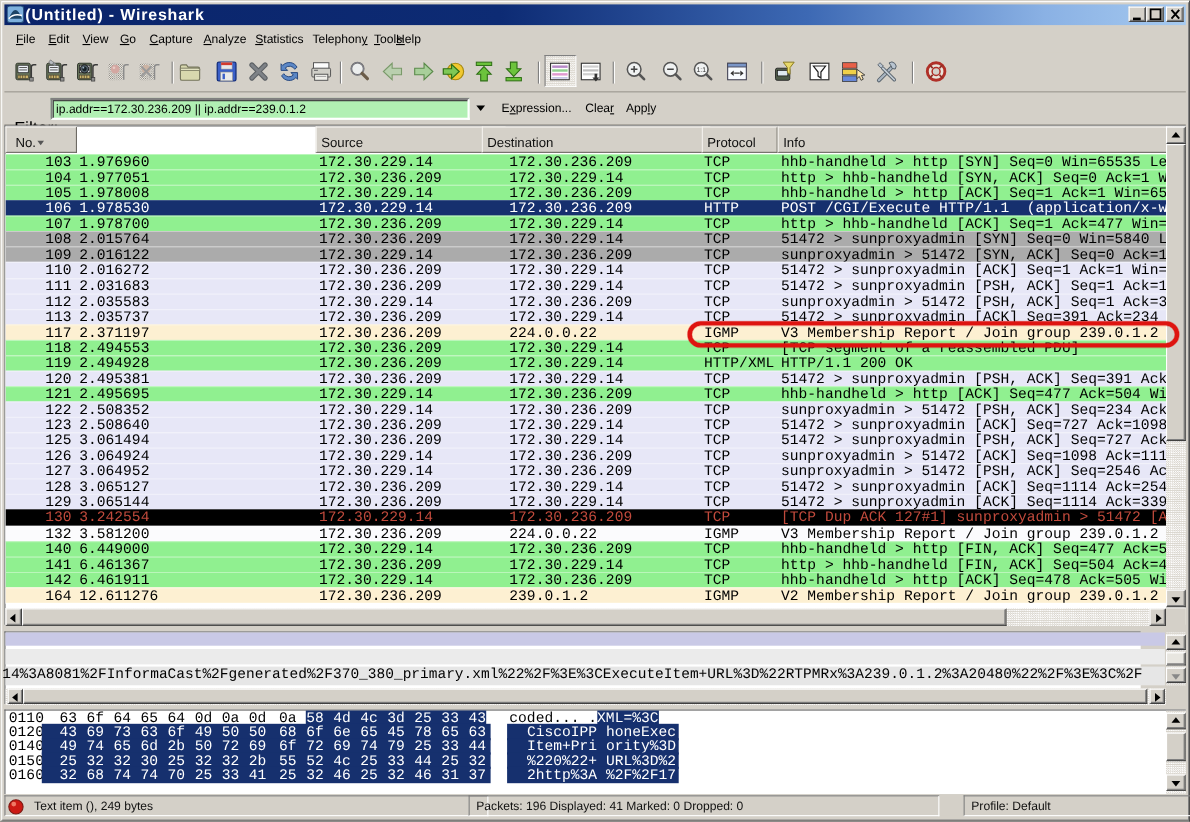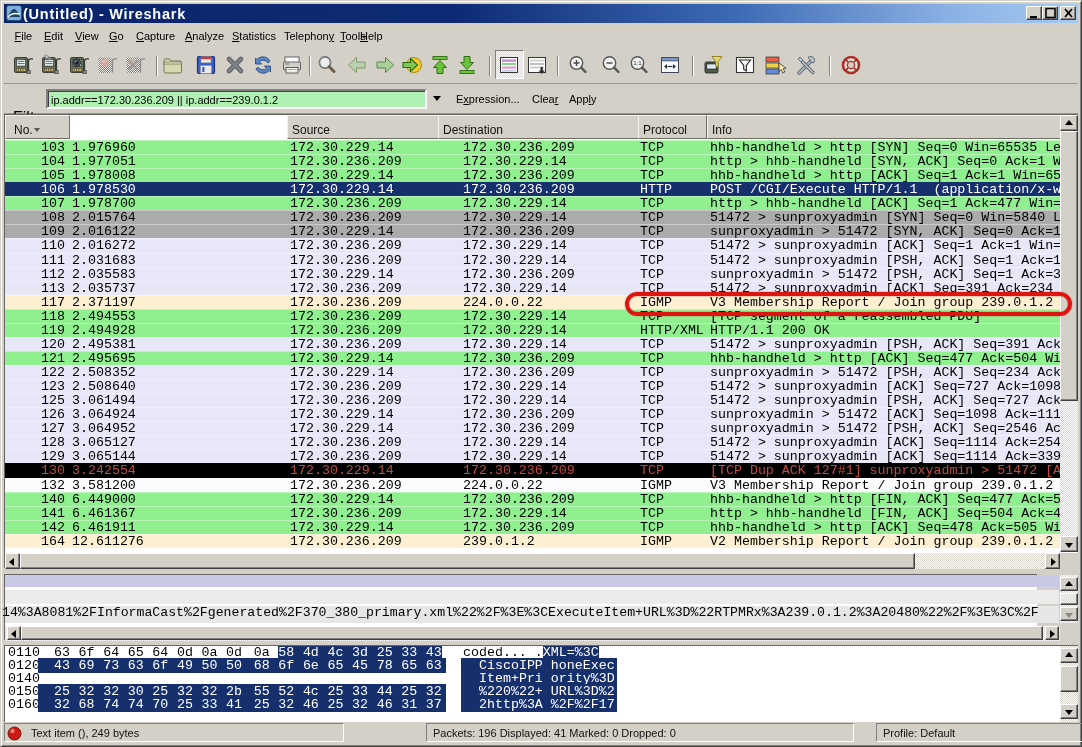"49 74 65 6d 2b" span.hb { html: none -> <span><span>49 74 65 6d 2b 50 72 69<span> 6f 72 69 74 79 25 33 44</span></span></span> }
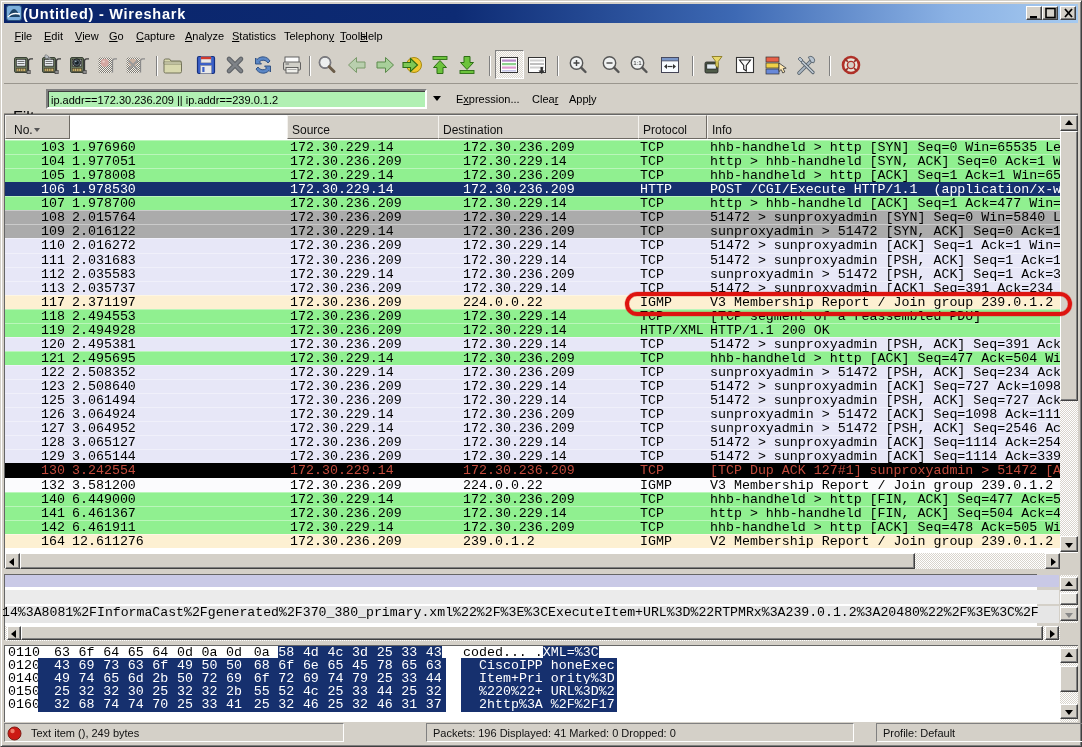"Text item (), 249 bytes" div.spanel { width: 340px -> 440px }
